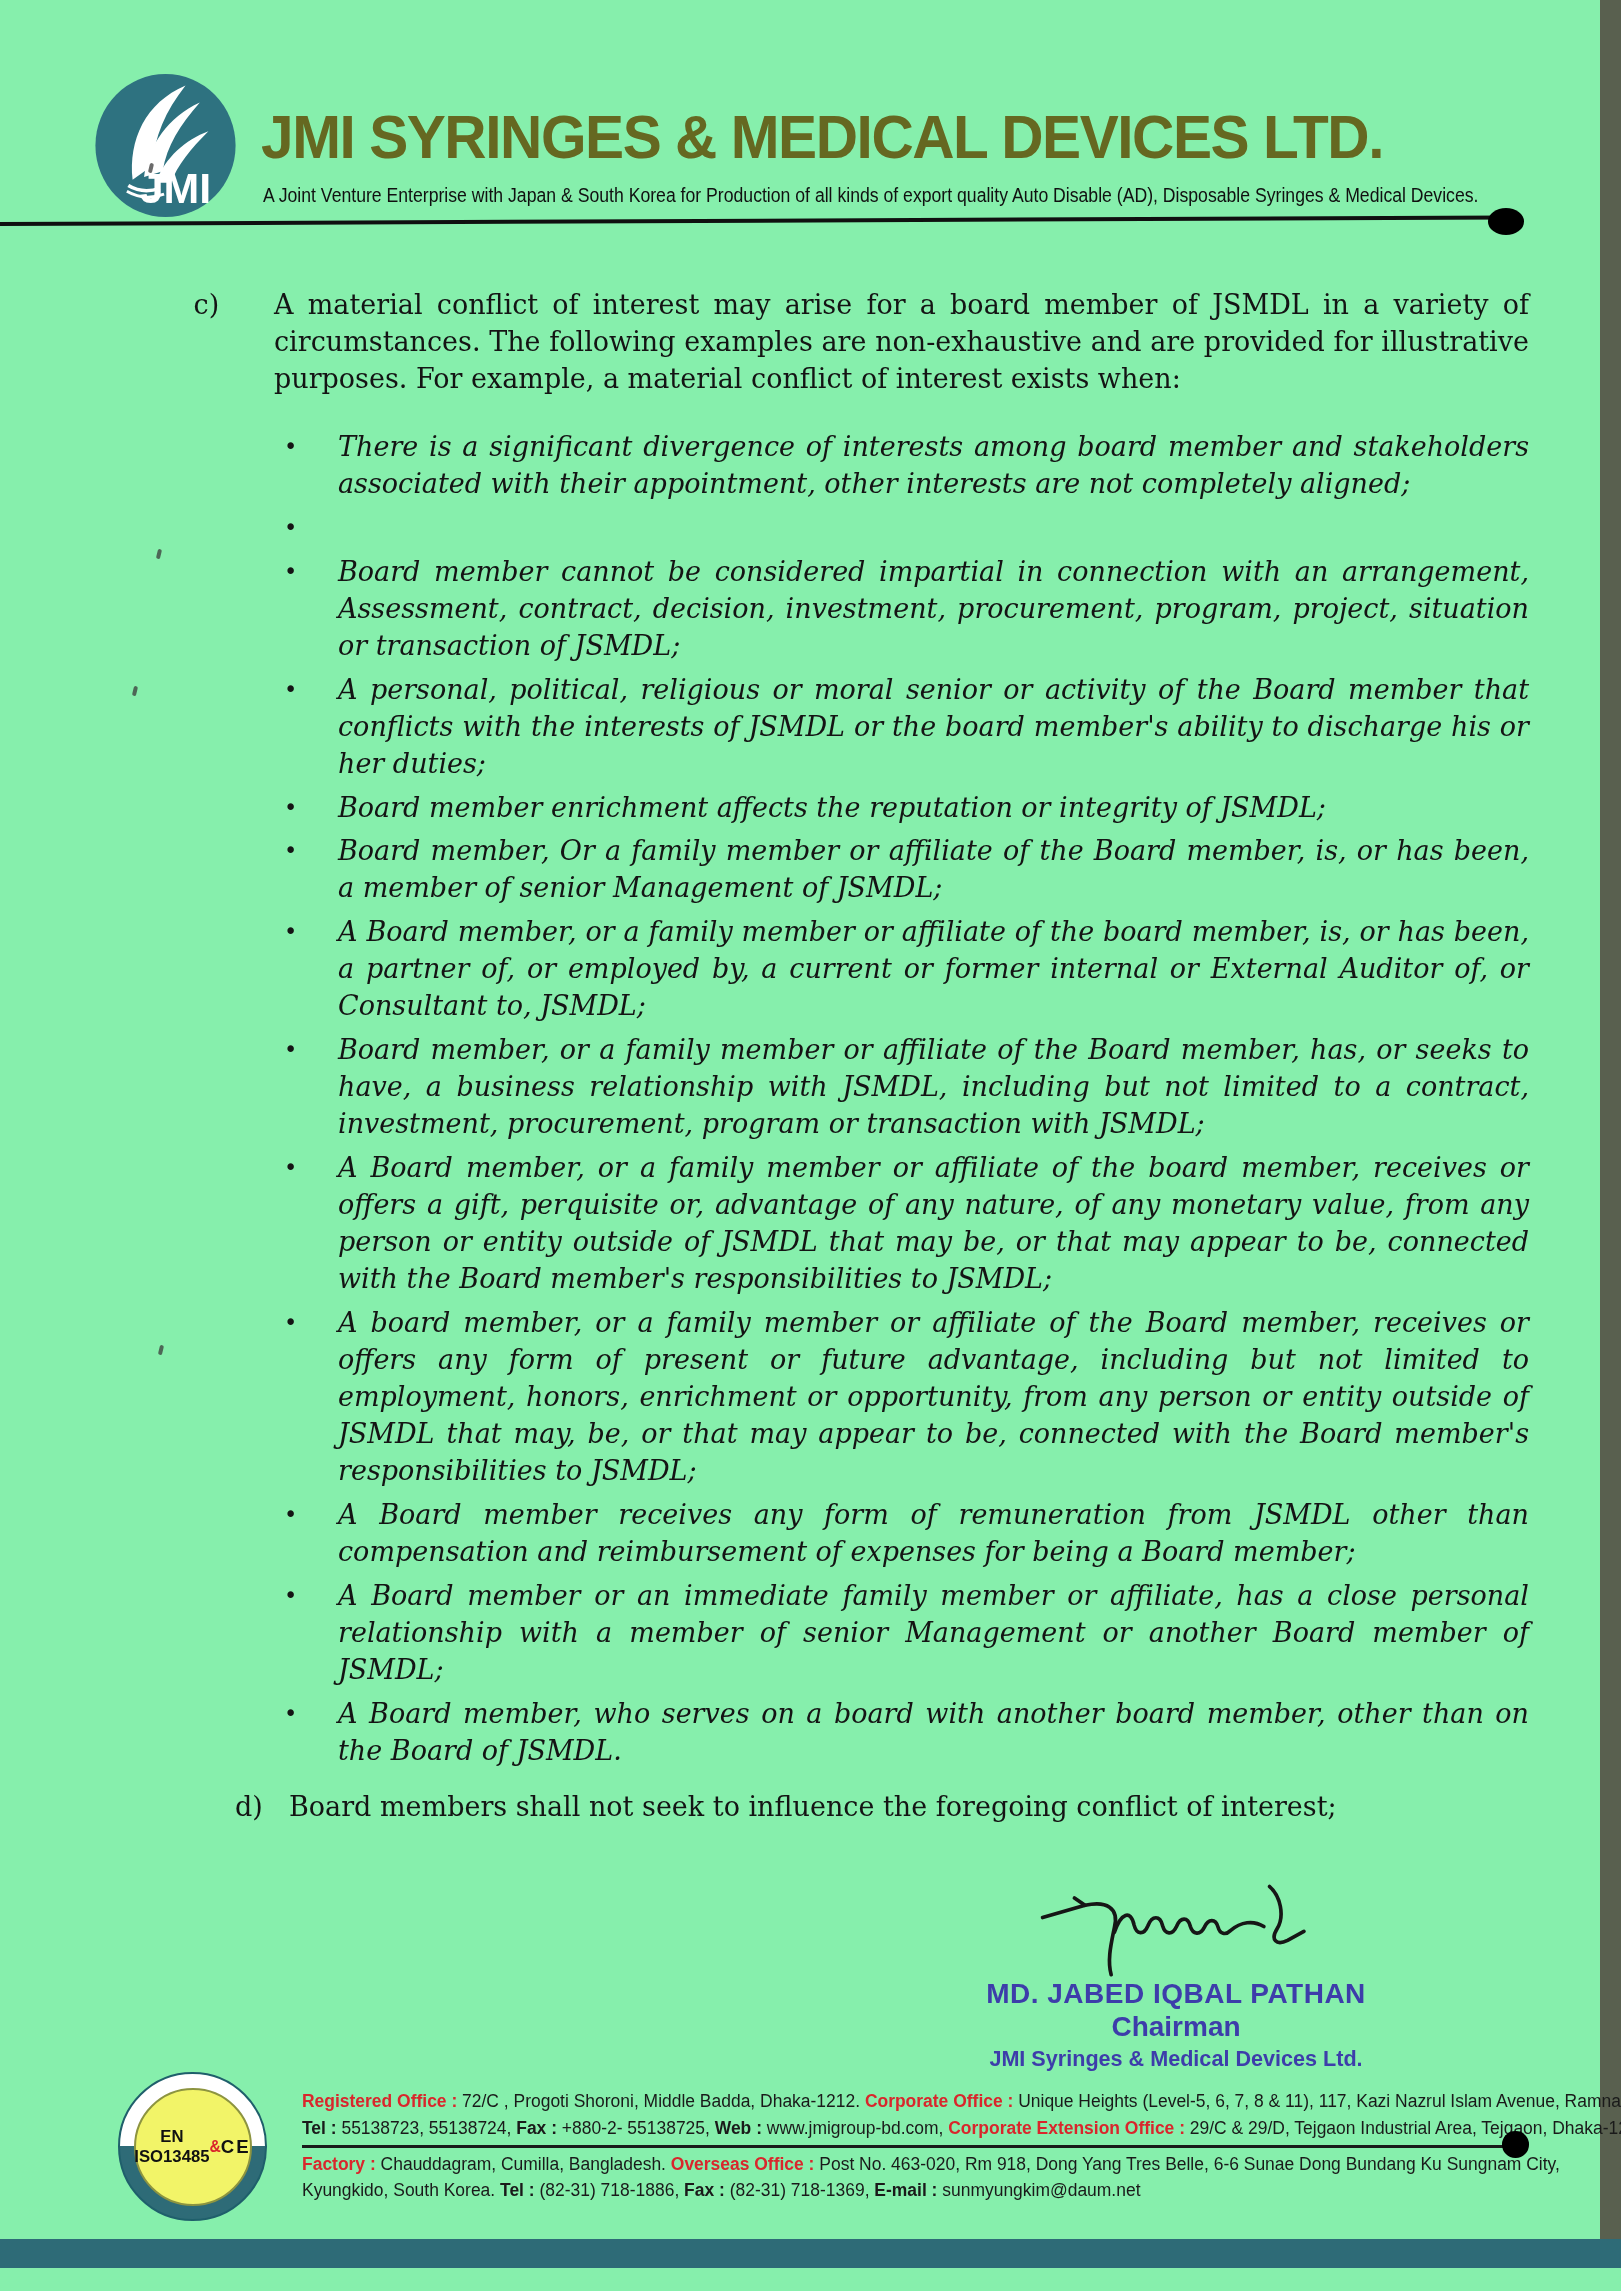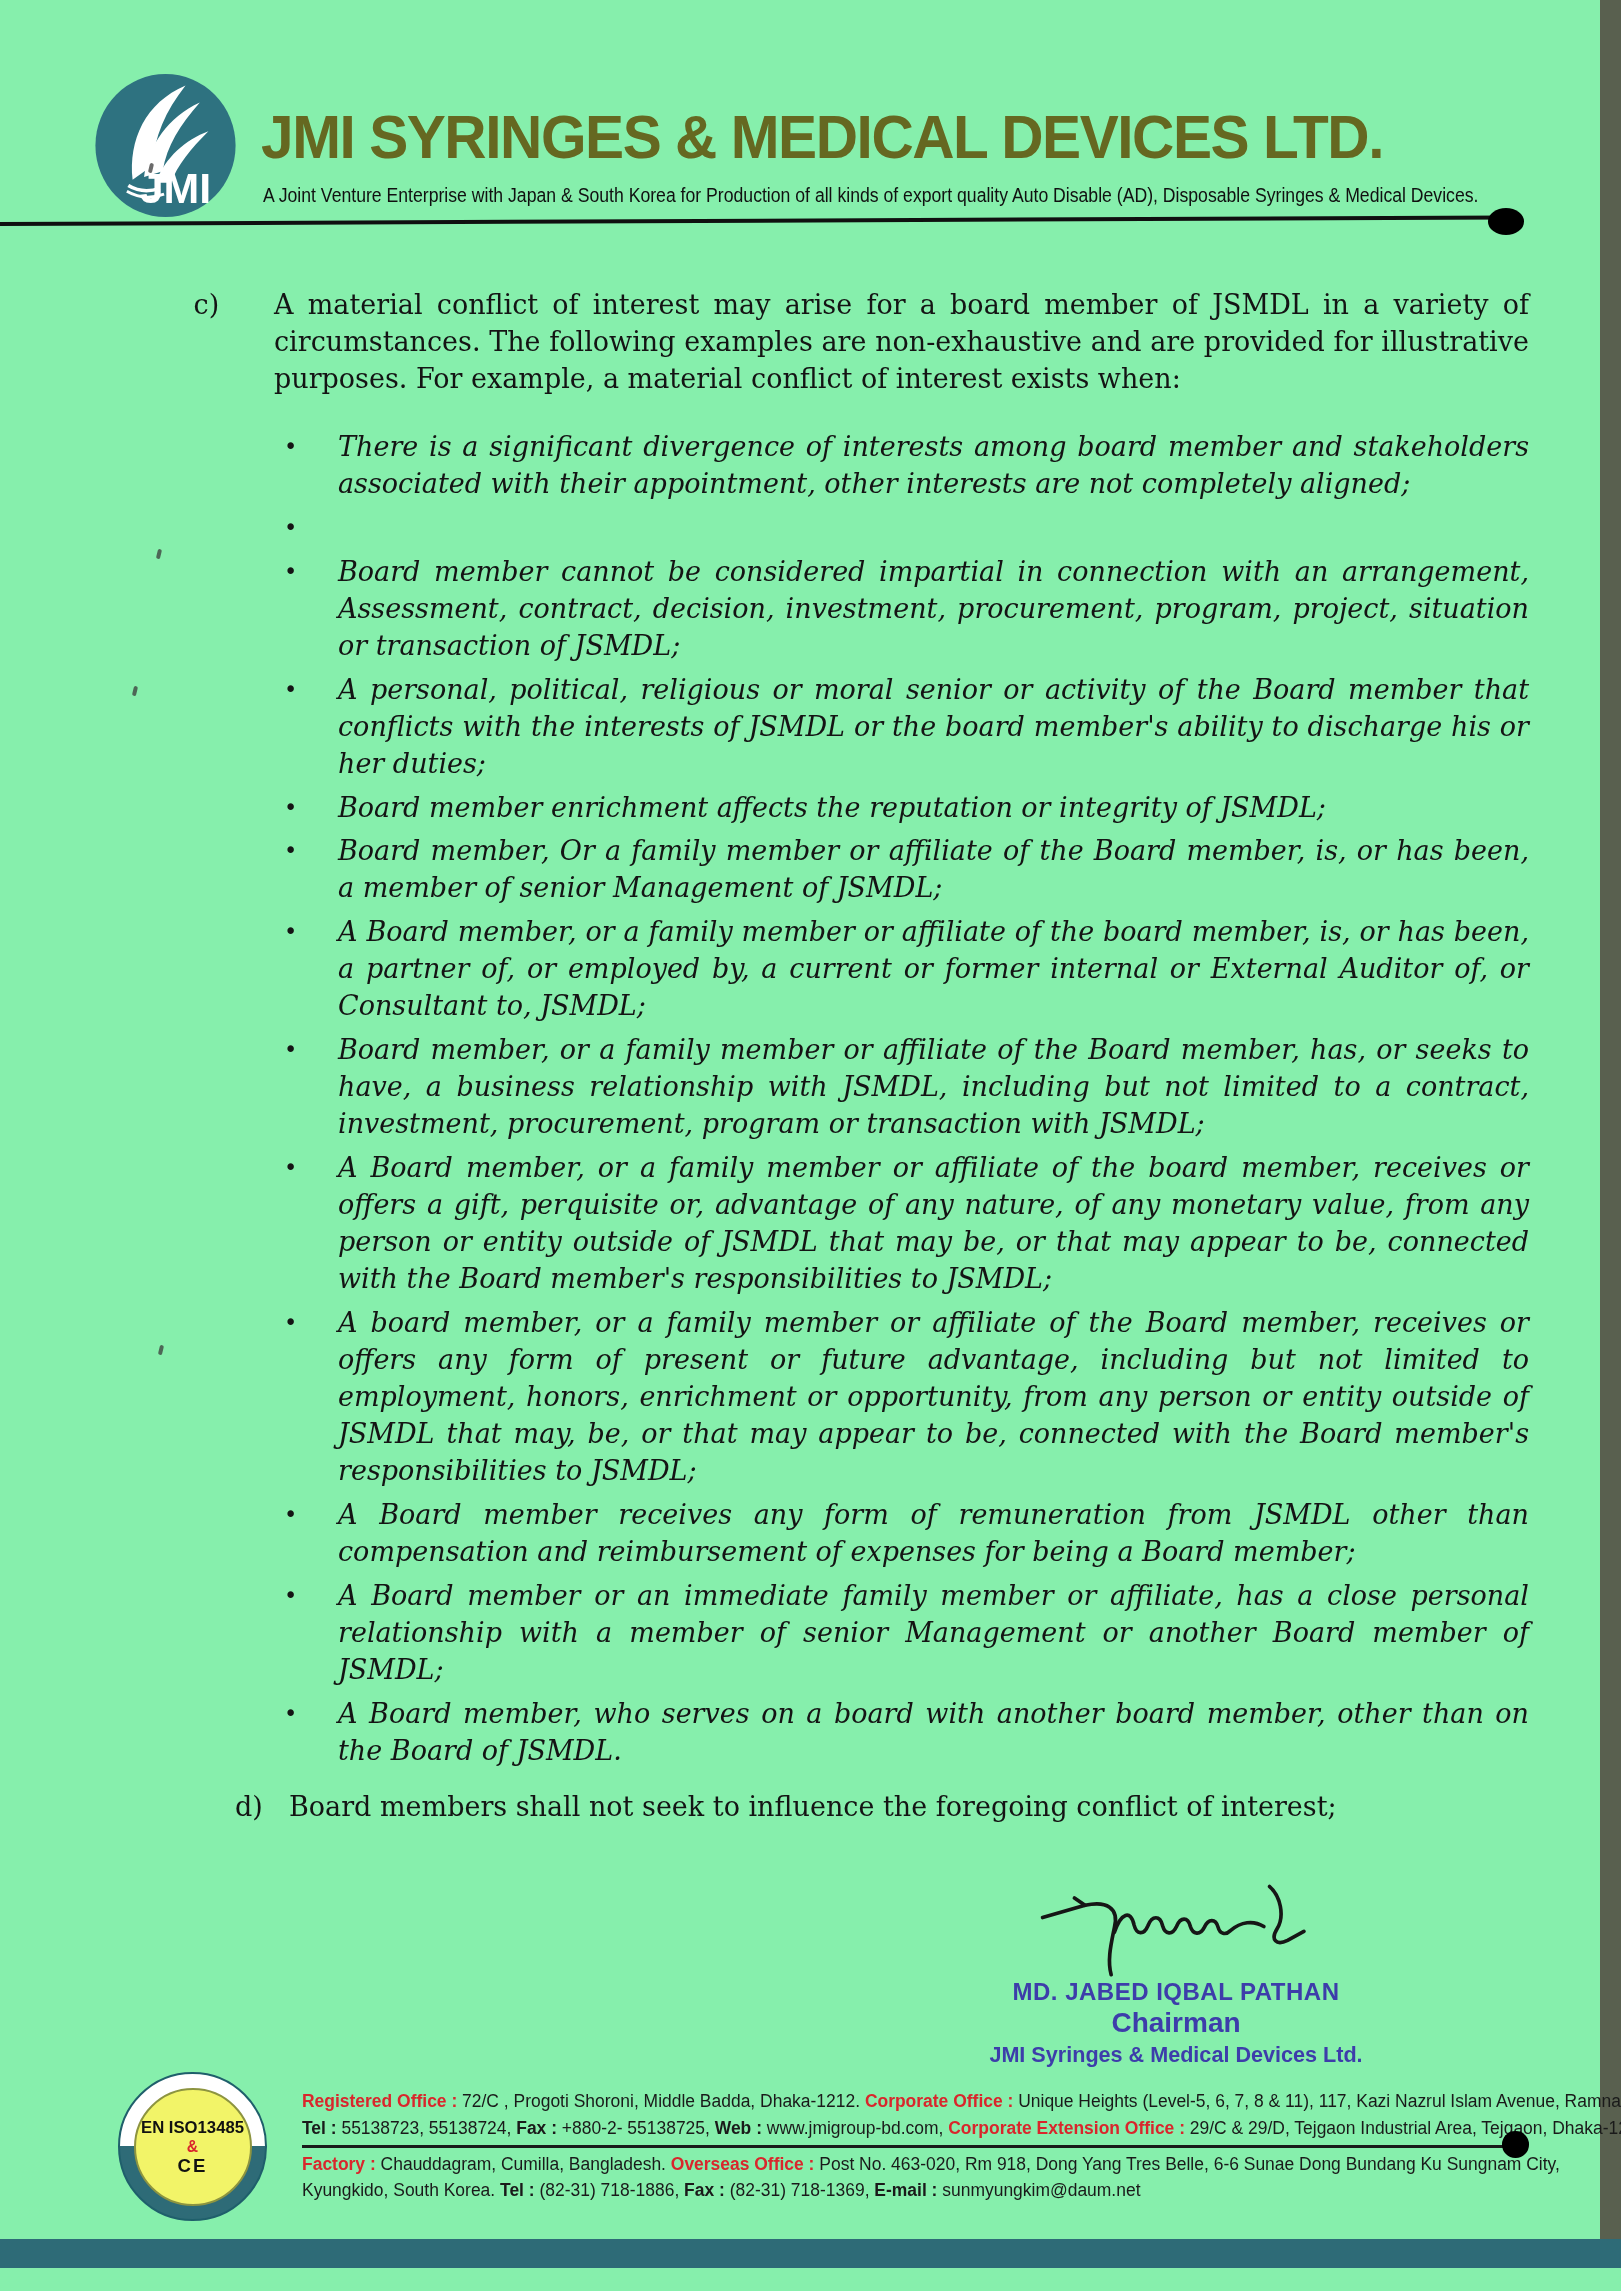"MD. JABED IQBAL PATHAN" .sig-name { font-size: 24px -> 28px }
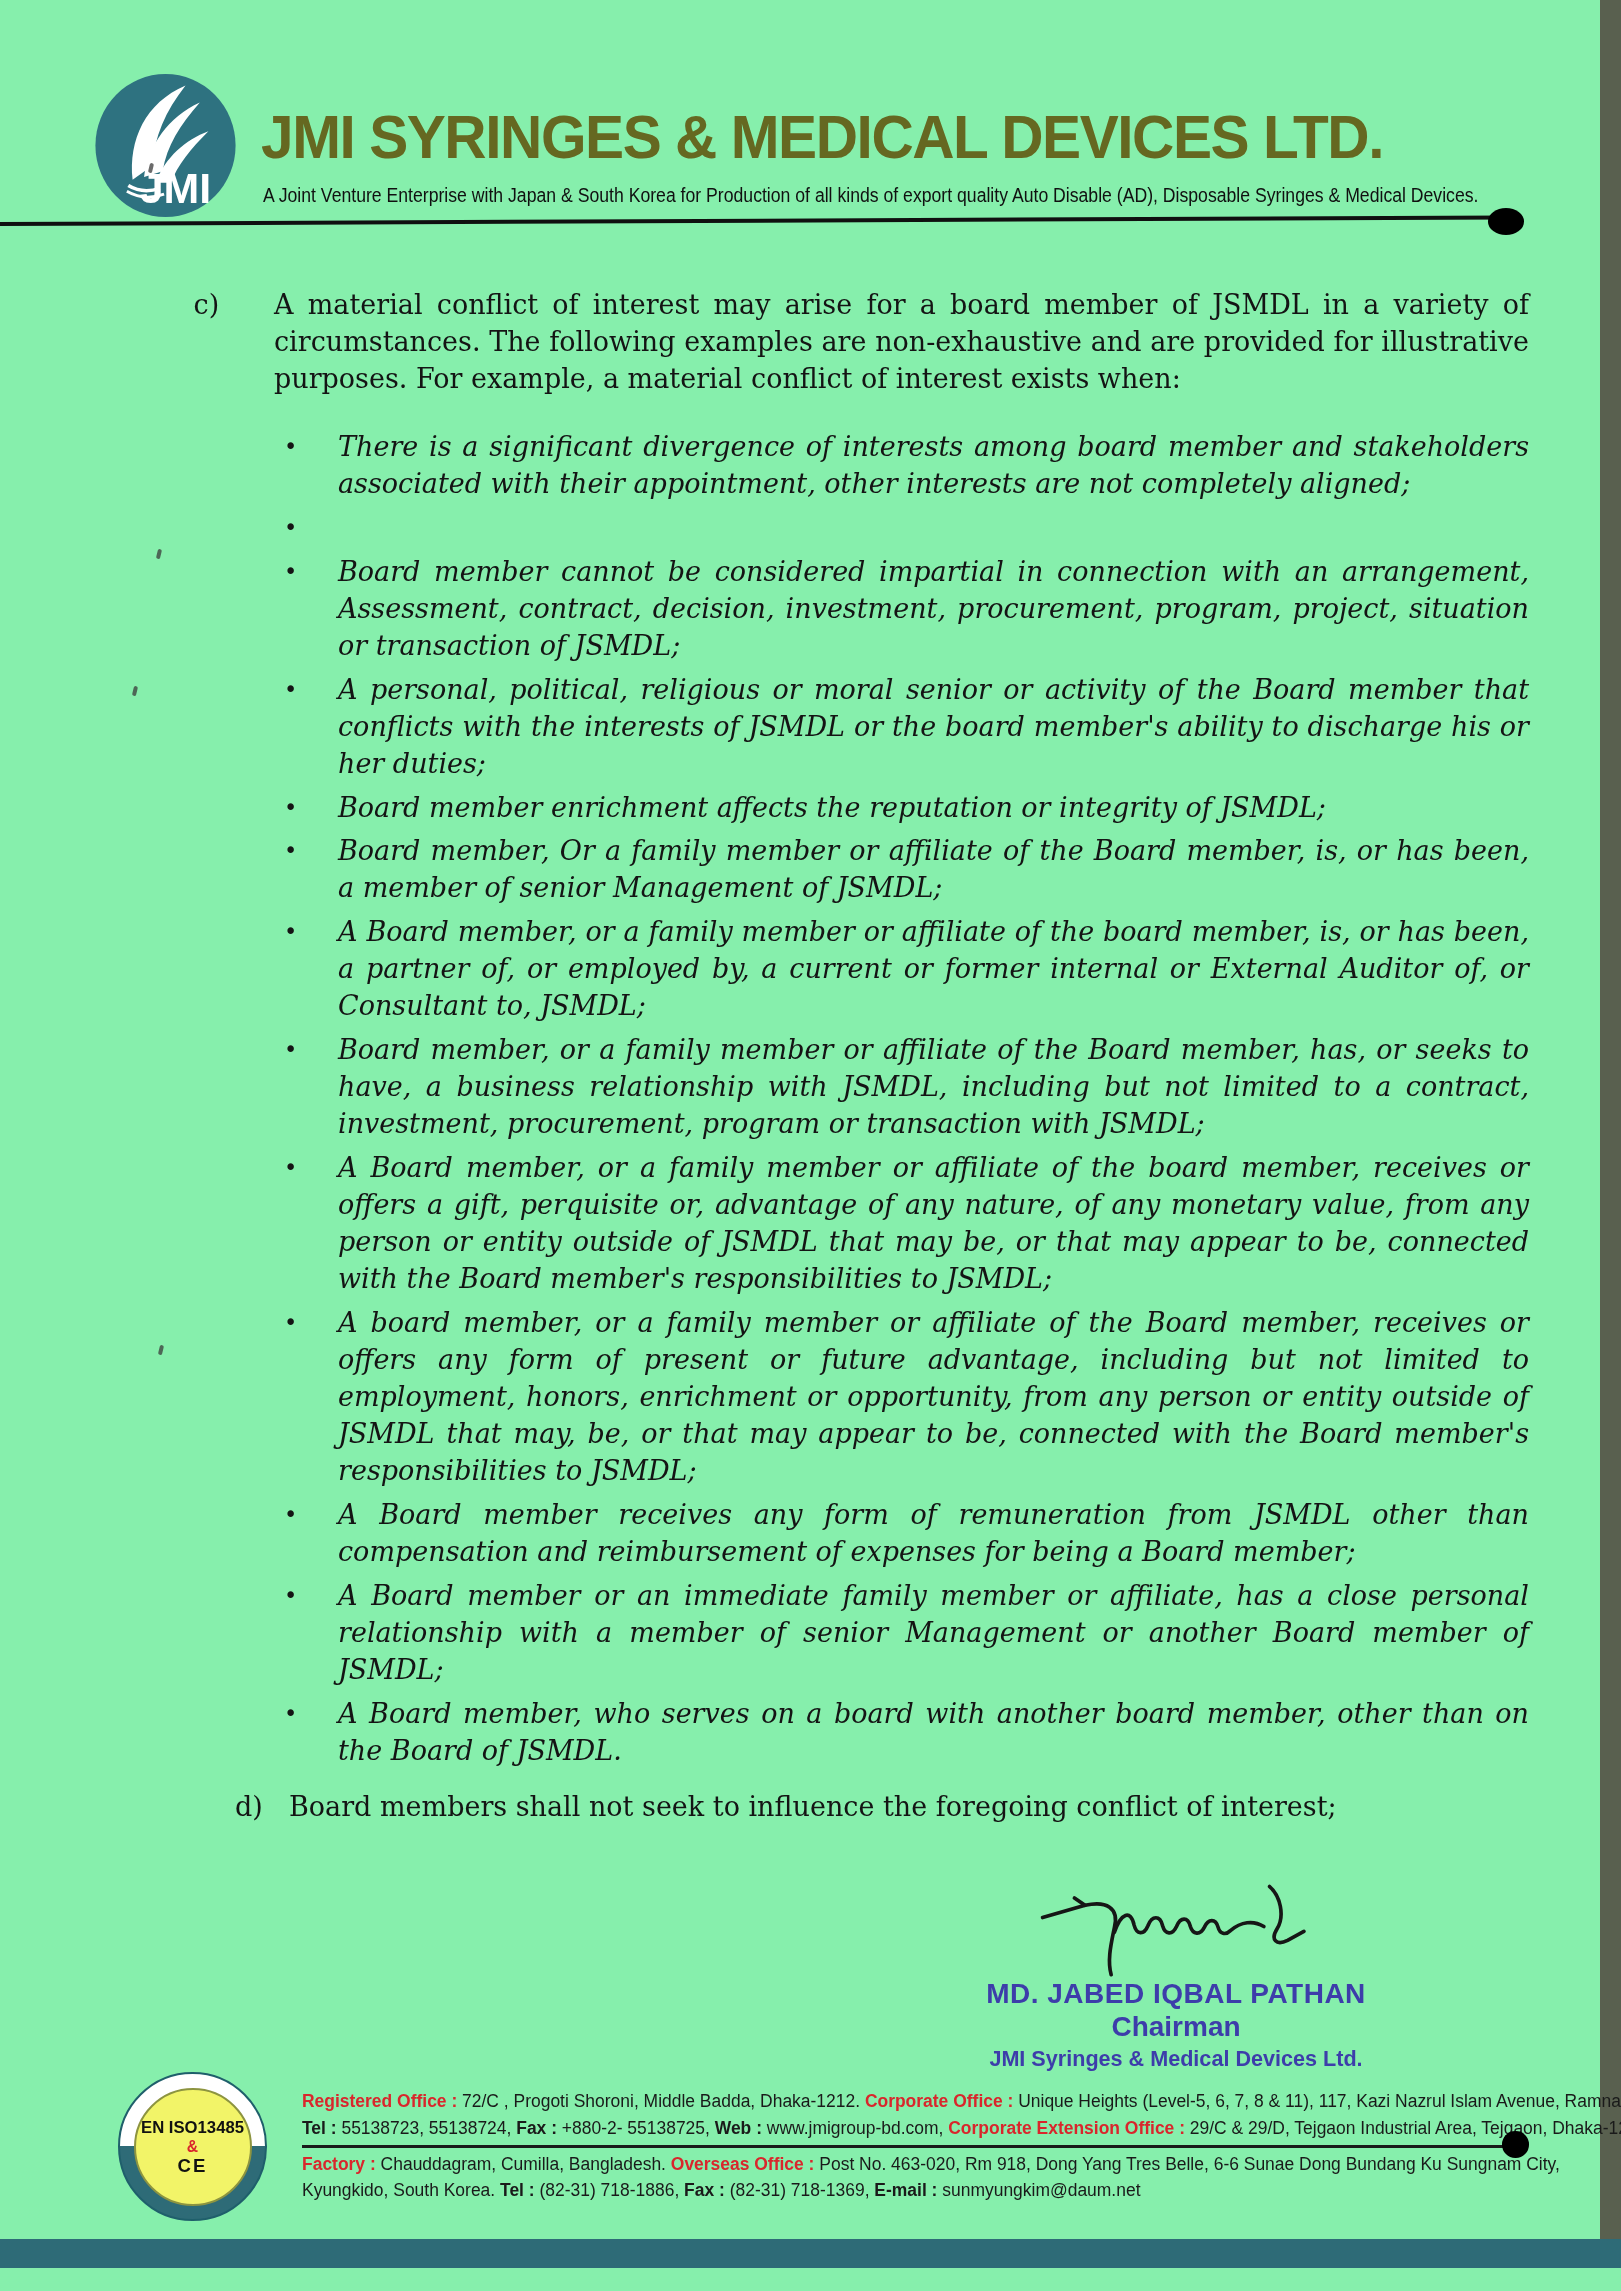"EN ISO13485" .badge-inner { flex-direction: column -> row }
